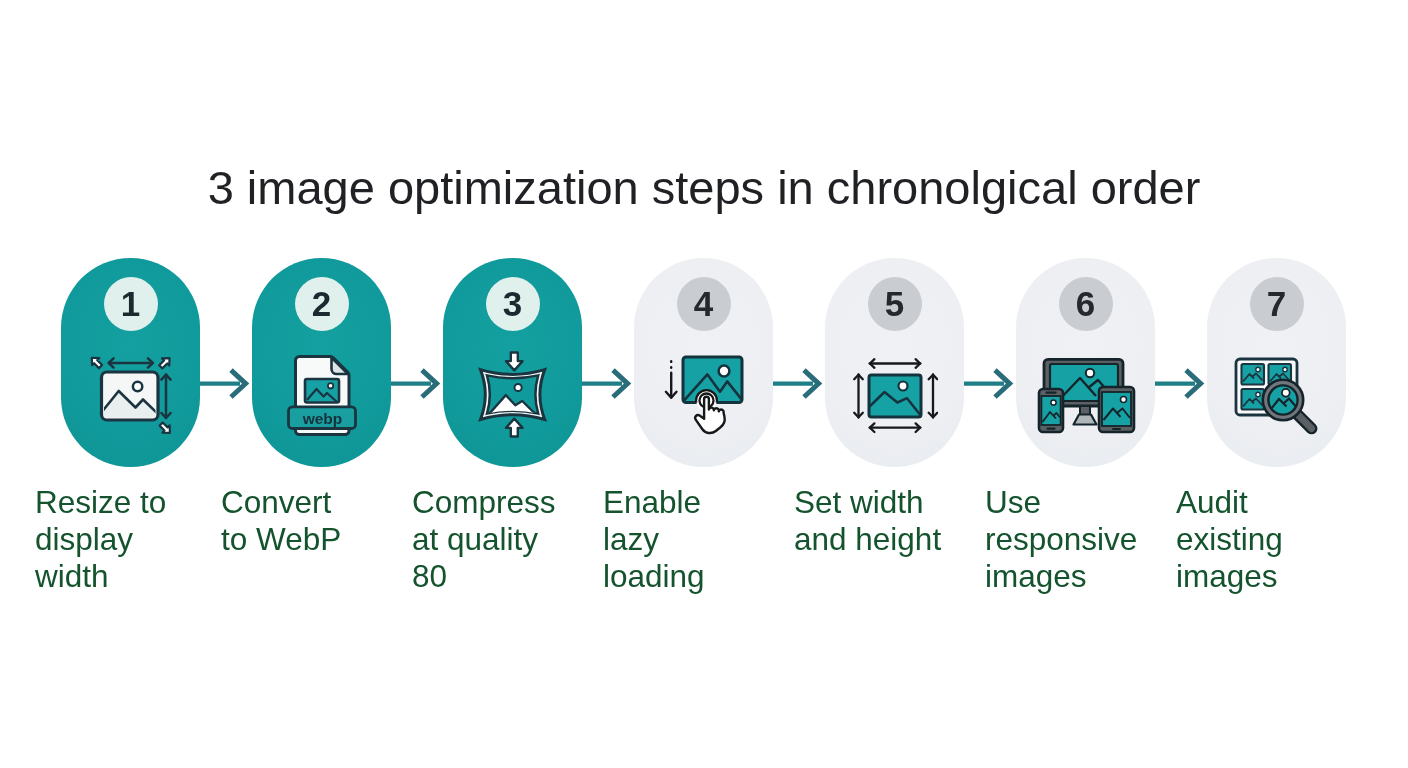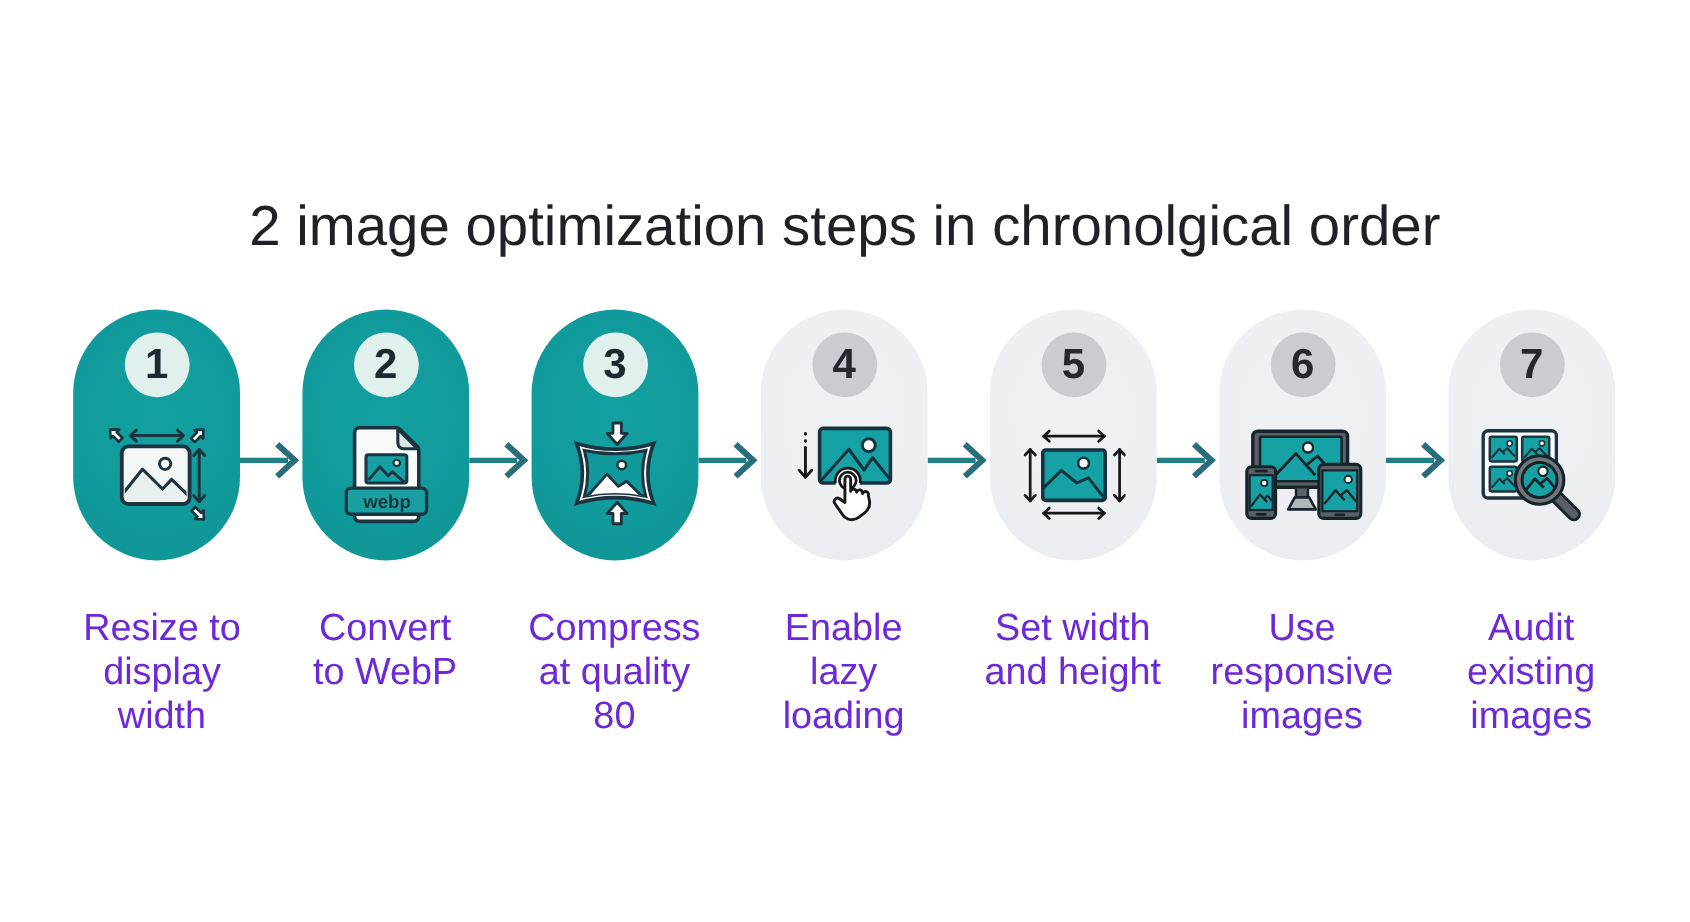"2 image optimization steps in" div { text: 2 -> 3 }
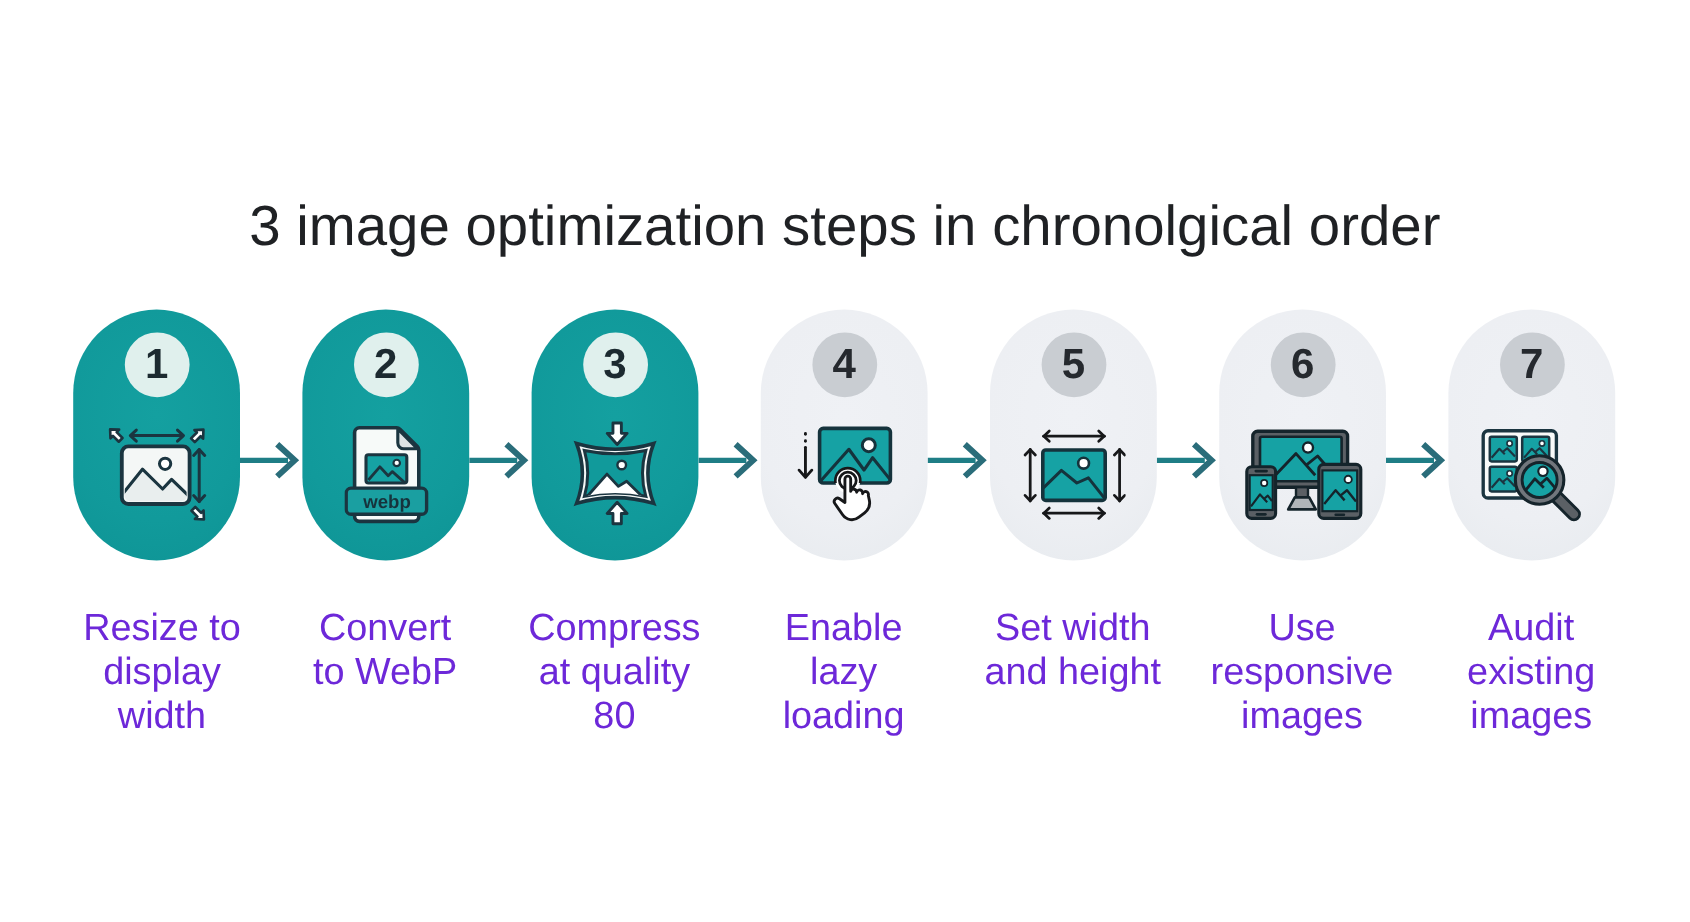"Resize to" .label { color: #6d28d9 -> #14532d; text-align: center -> none; top: 504px -> 484px }
